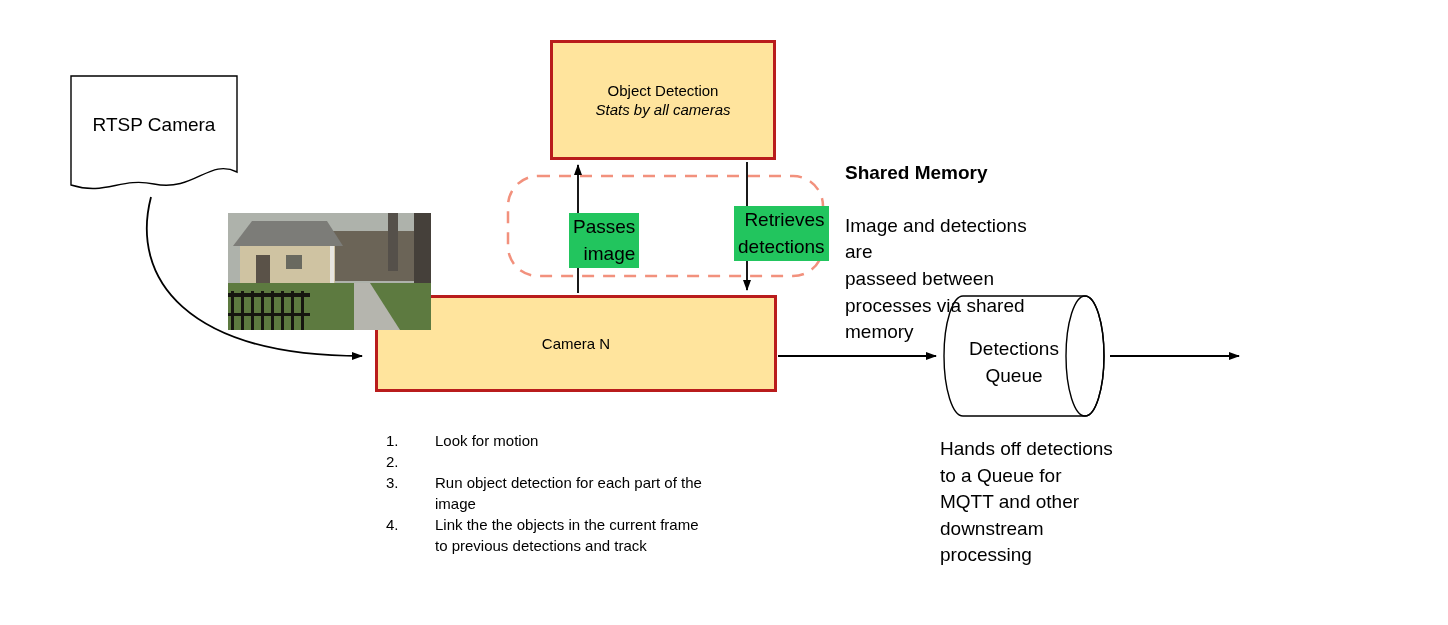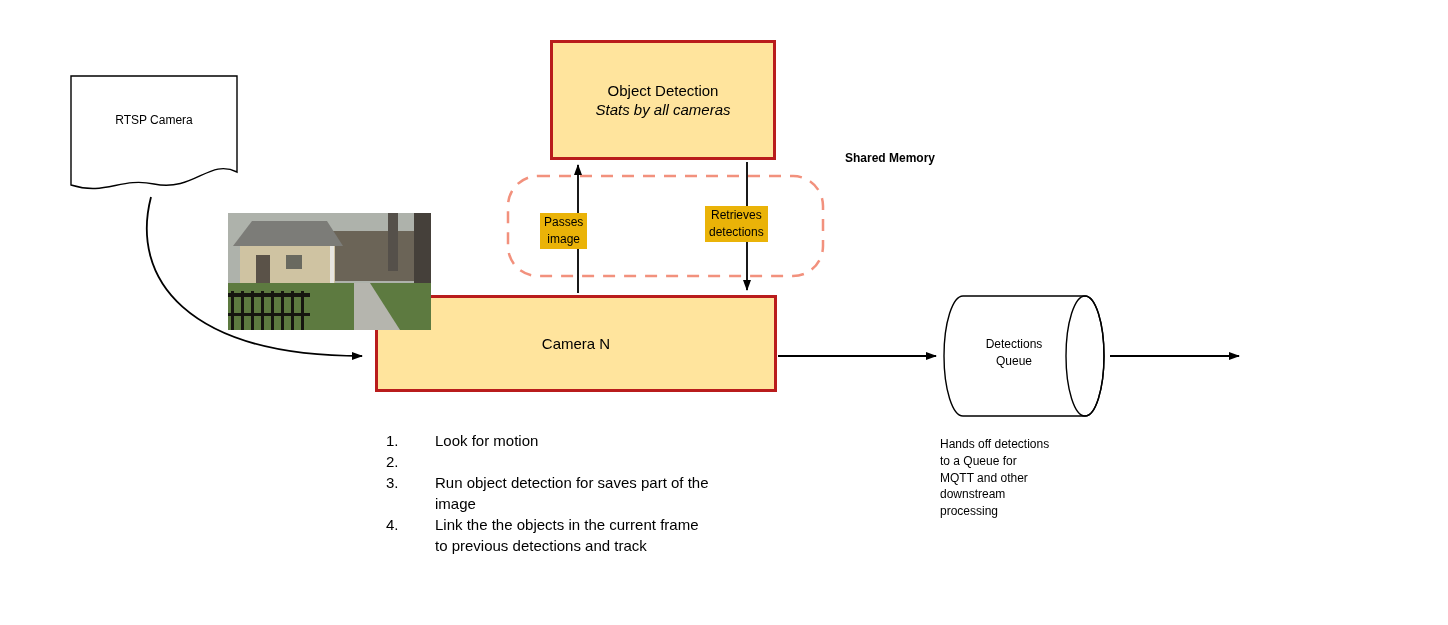"RTSP Camera" .label { font-size: 12px -> 19px }
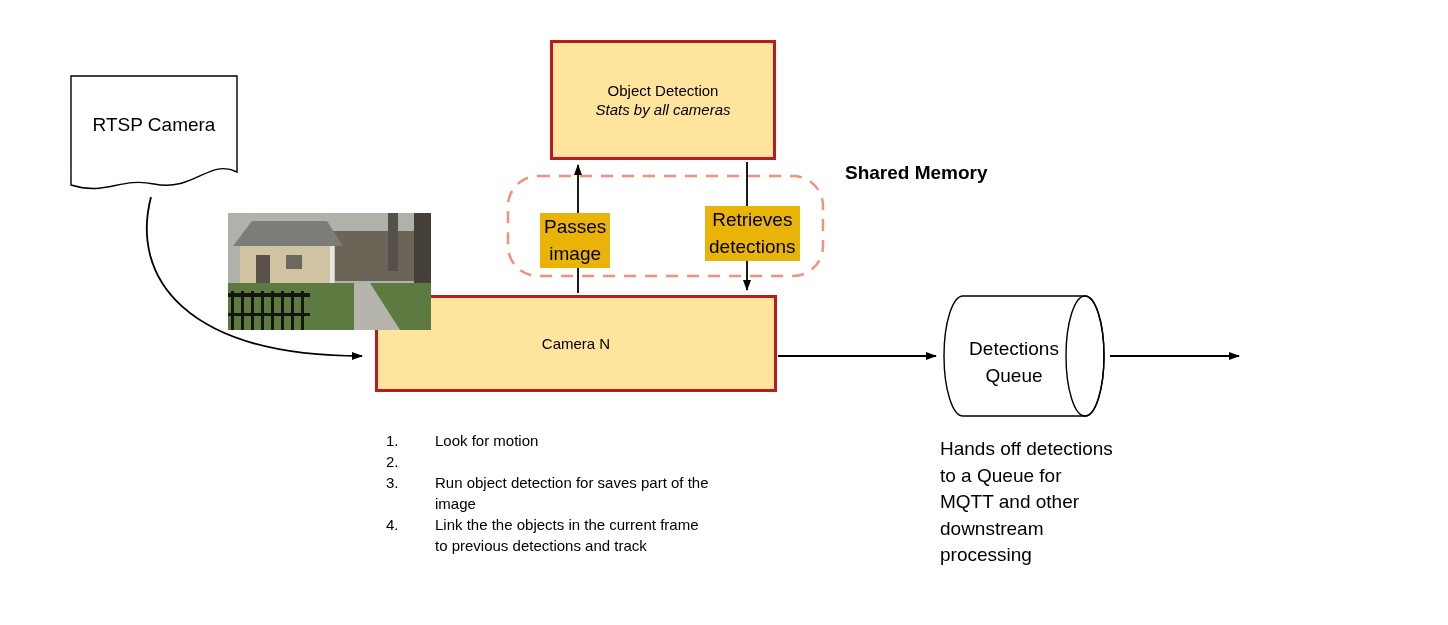"Passes" .edge-label { background: #eab308 -> #22c55e; margin-left: none -> 29px; text-align: center -> right }
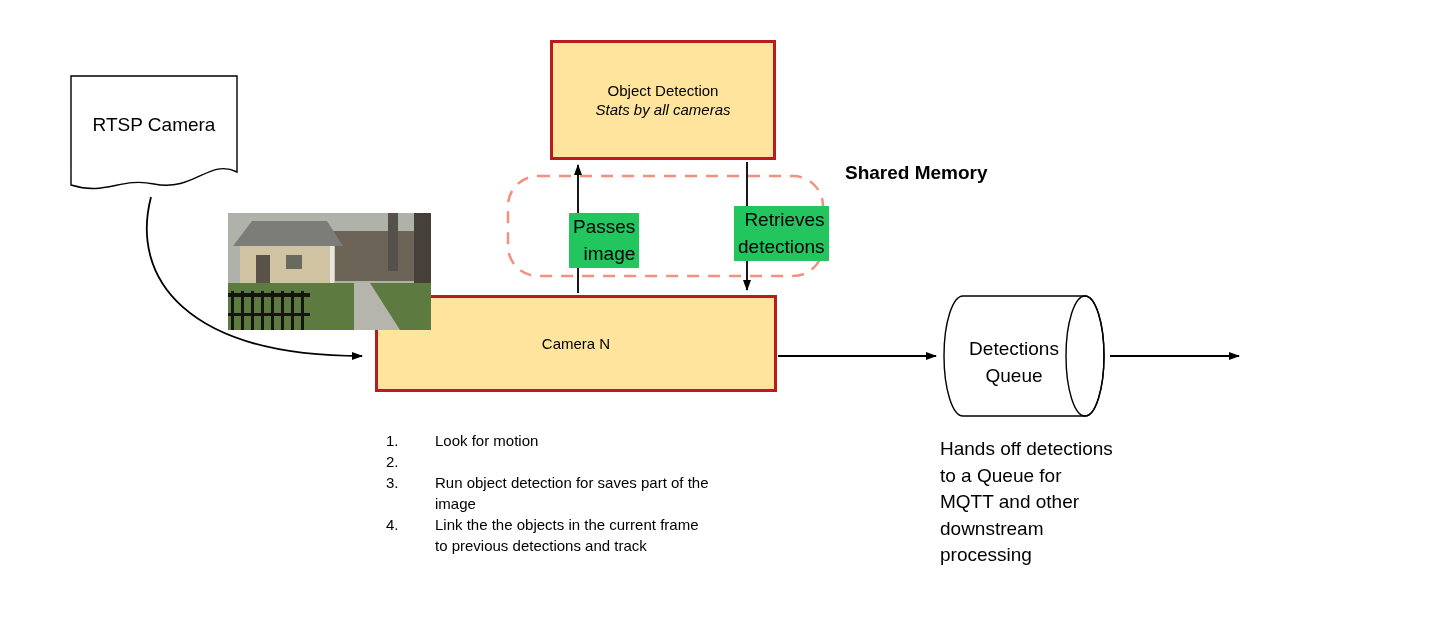"Image and detections are" div { html: none -> <div>Image and detections are passeed between processes via shared memory</div> }
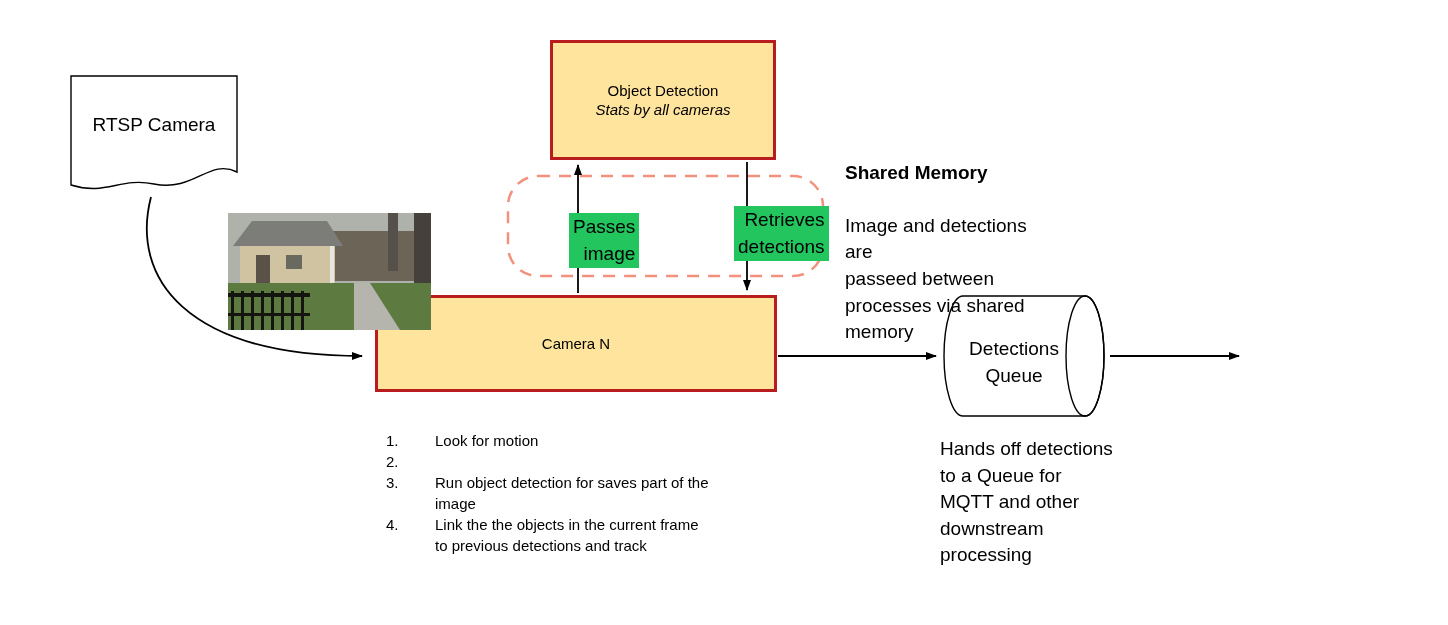"Run object detection for saves" span.step-text { text: saves -> each }
